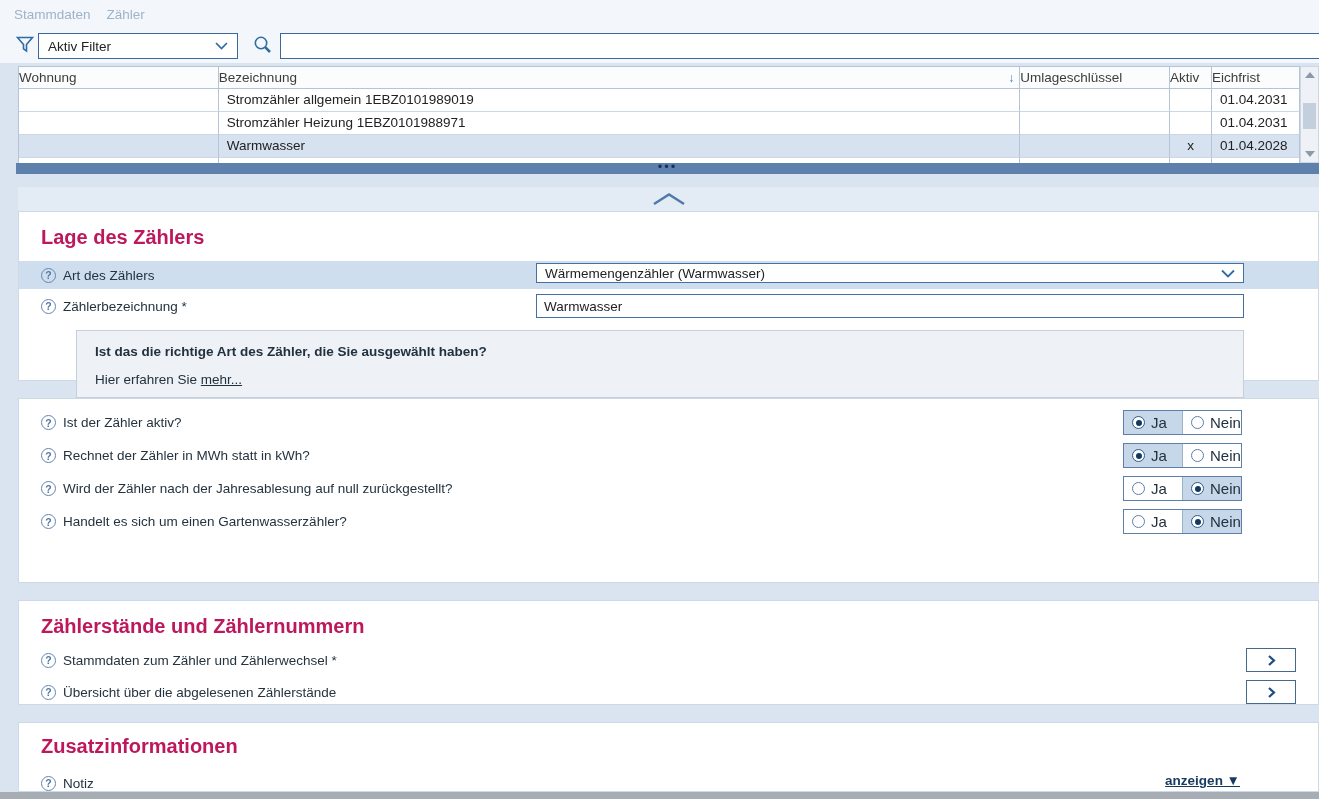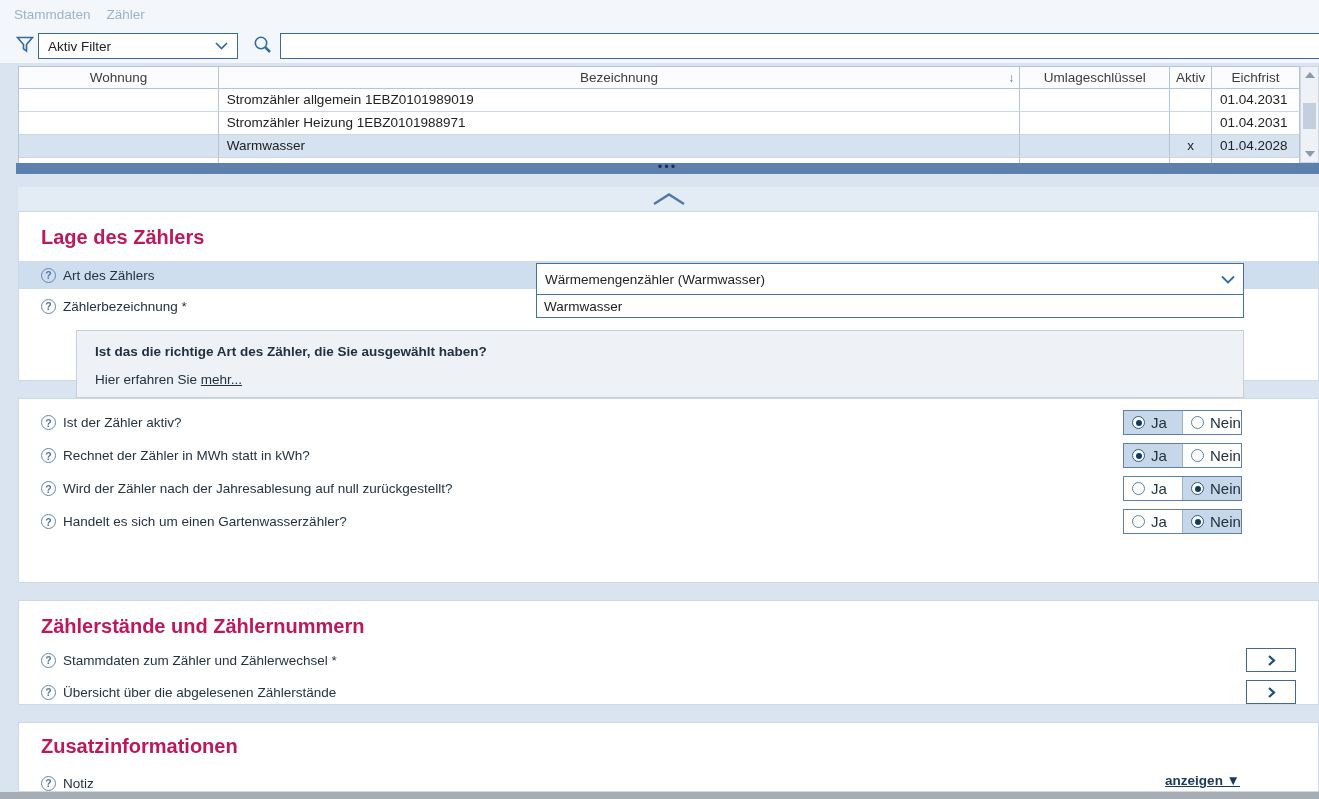"Wohnung" .thead .td { text-align: center -> none }
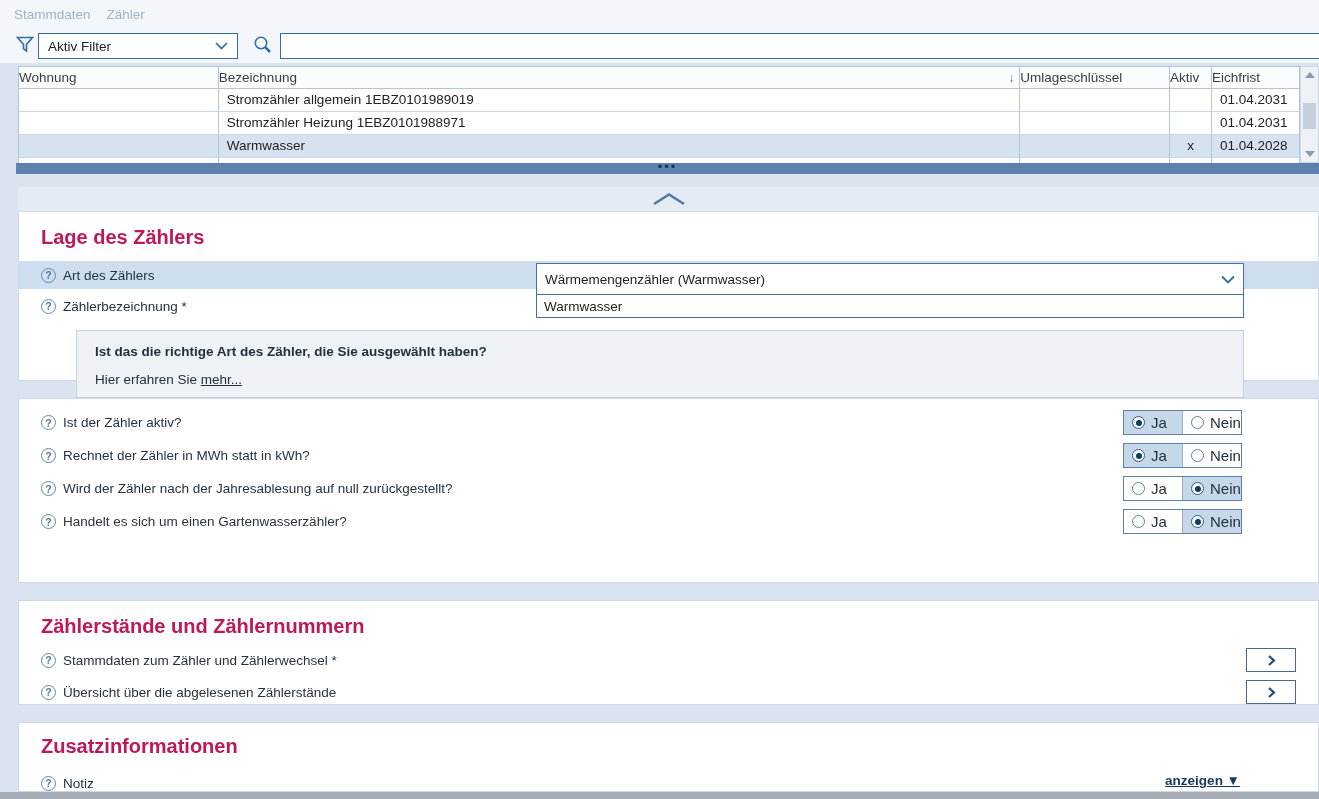"Wärmemengenzähler (Warmwasser)" .fselect2 { height: 32px -> 20px }
